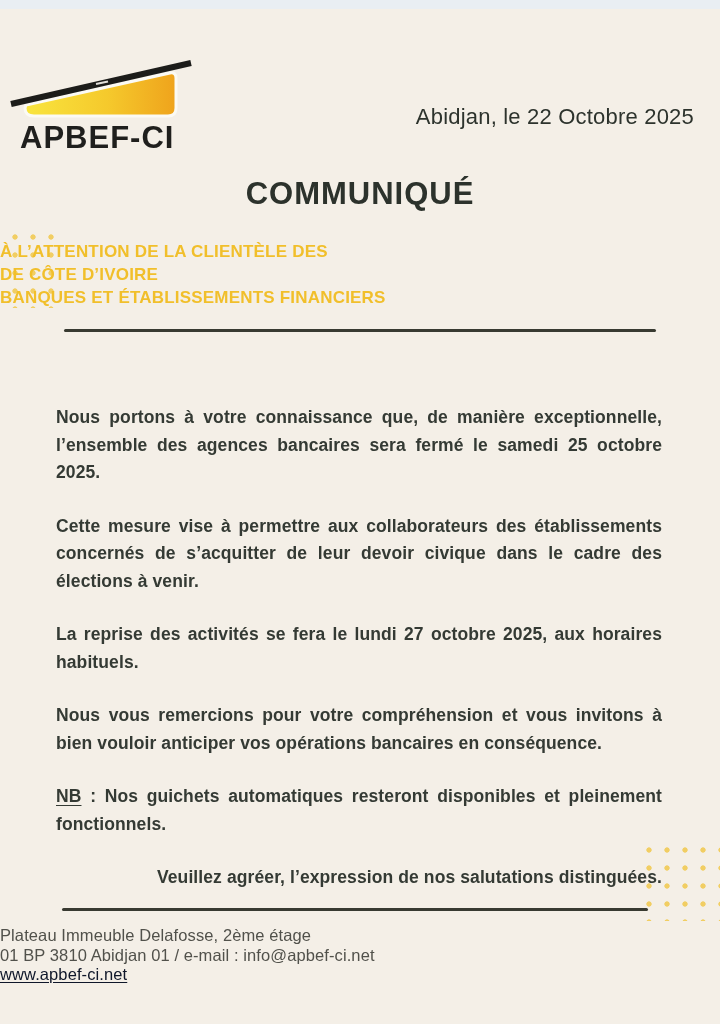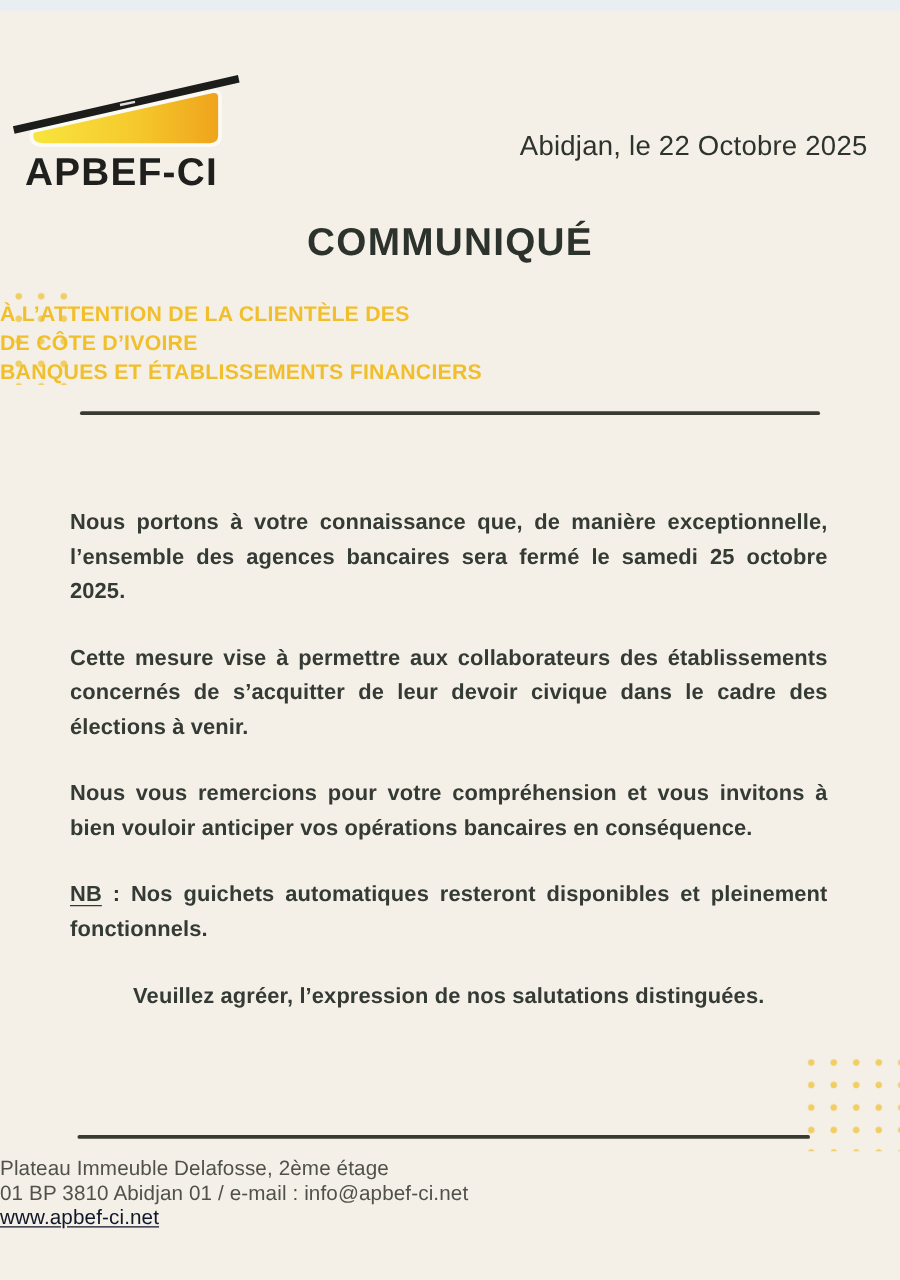"La reprise des activités se" p { html: none -> <p>La reprise des activités se fera le lundi 27 octobre 2025, aux horaires habituels.</p> }
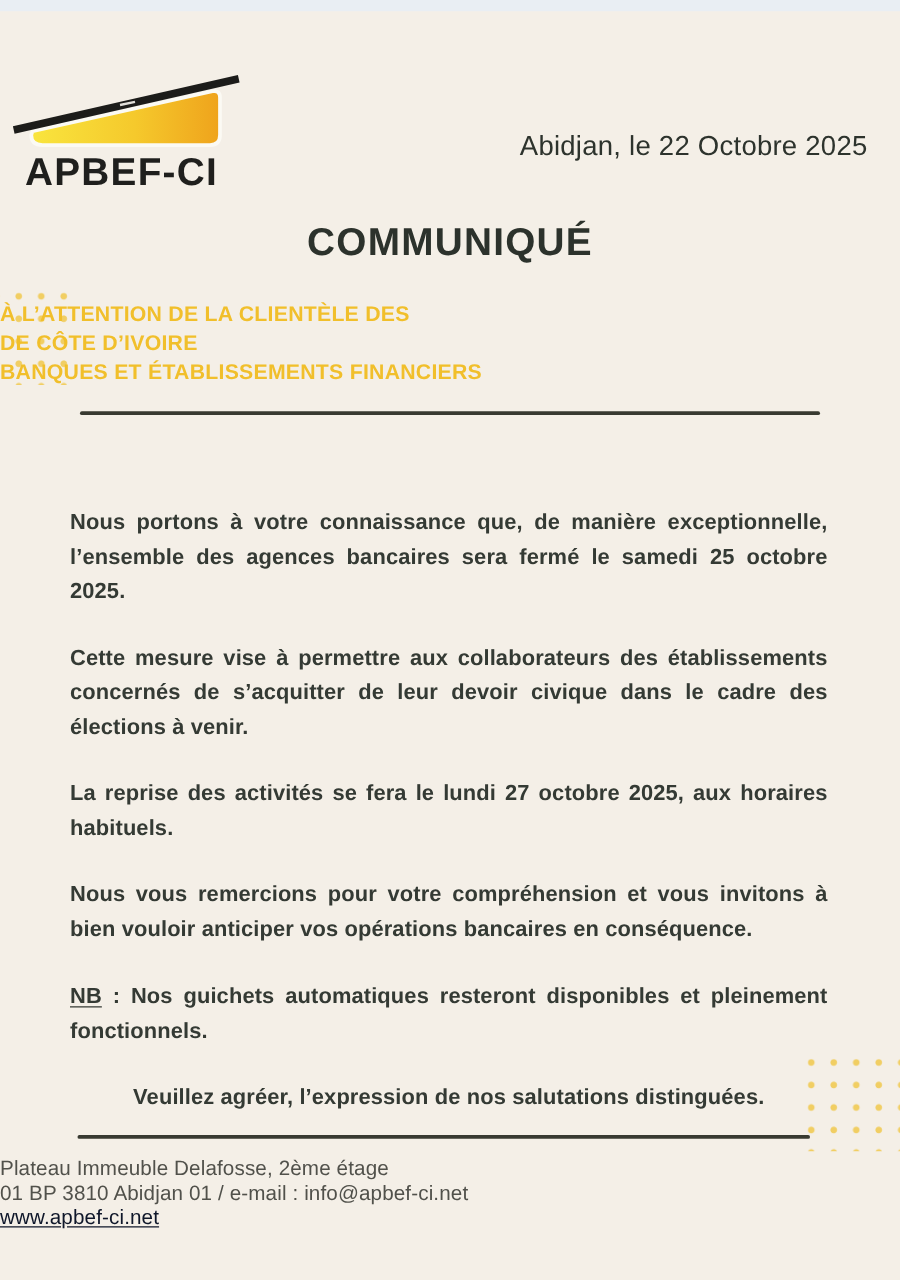"Veuillez agréer, l’expression de nos" .content p.last { text-align: center -> right }
